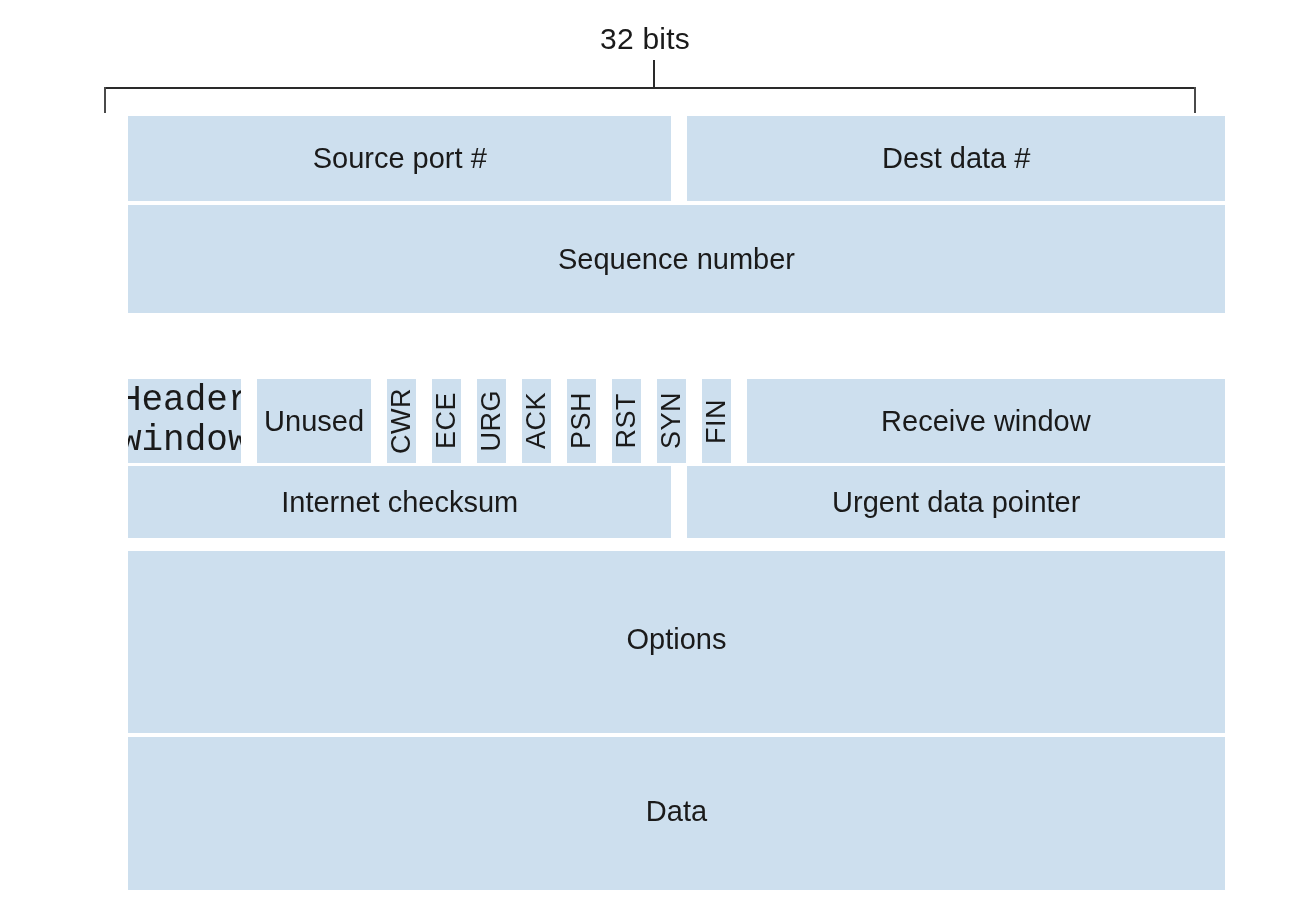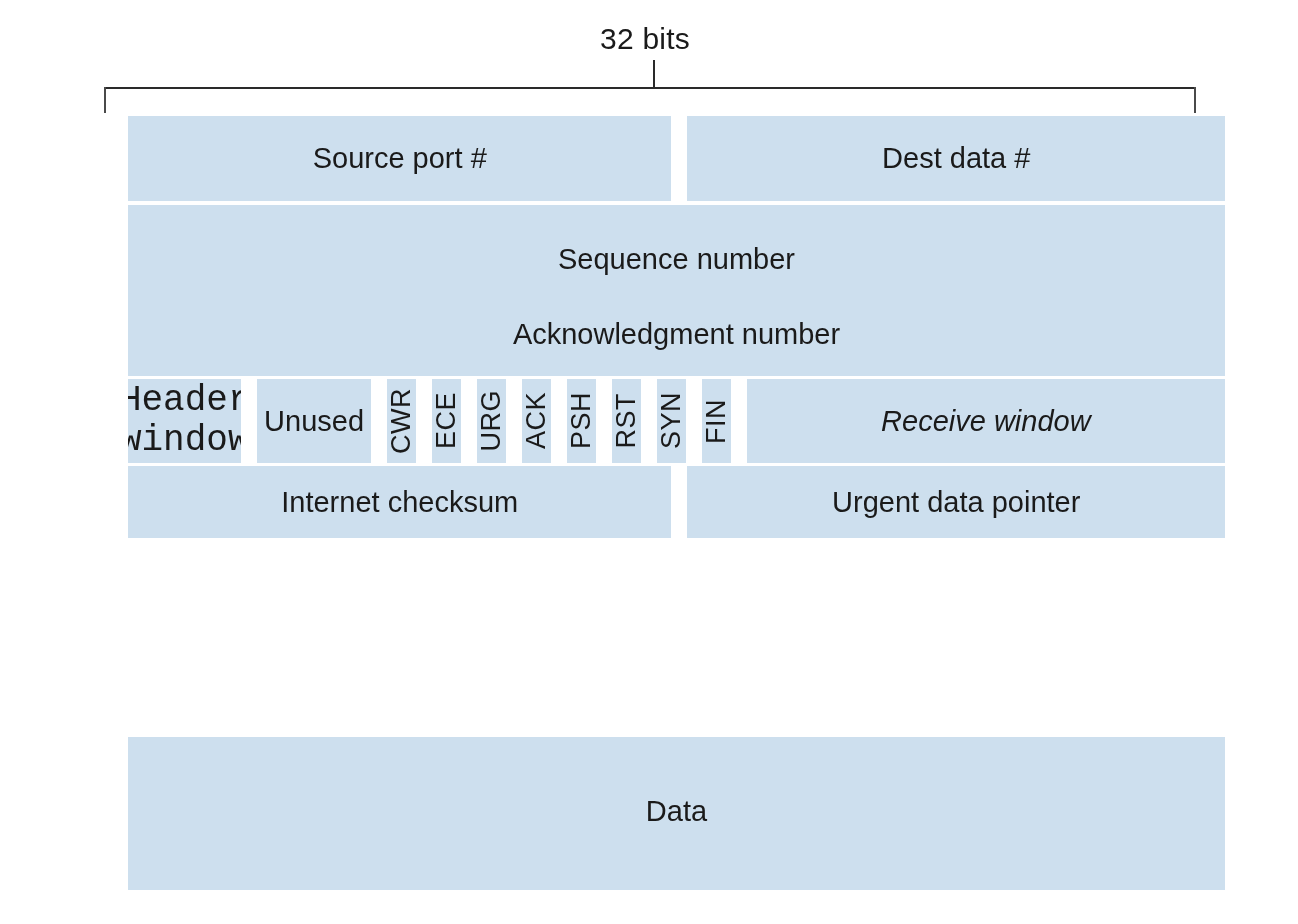"Acknowledgment number" div.field-row { html: <div> <div>Acknowledgment number</div> </div> -> none }
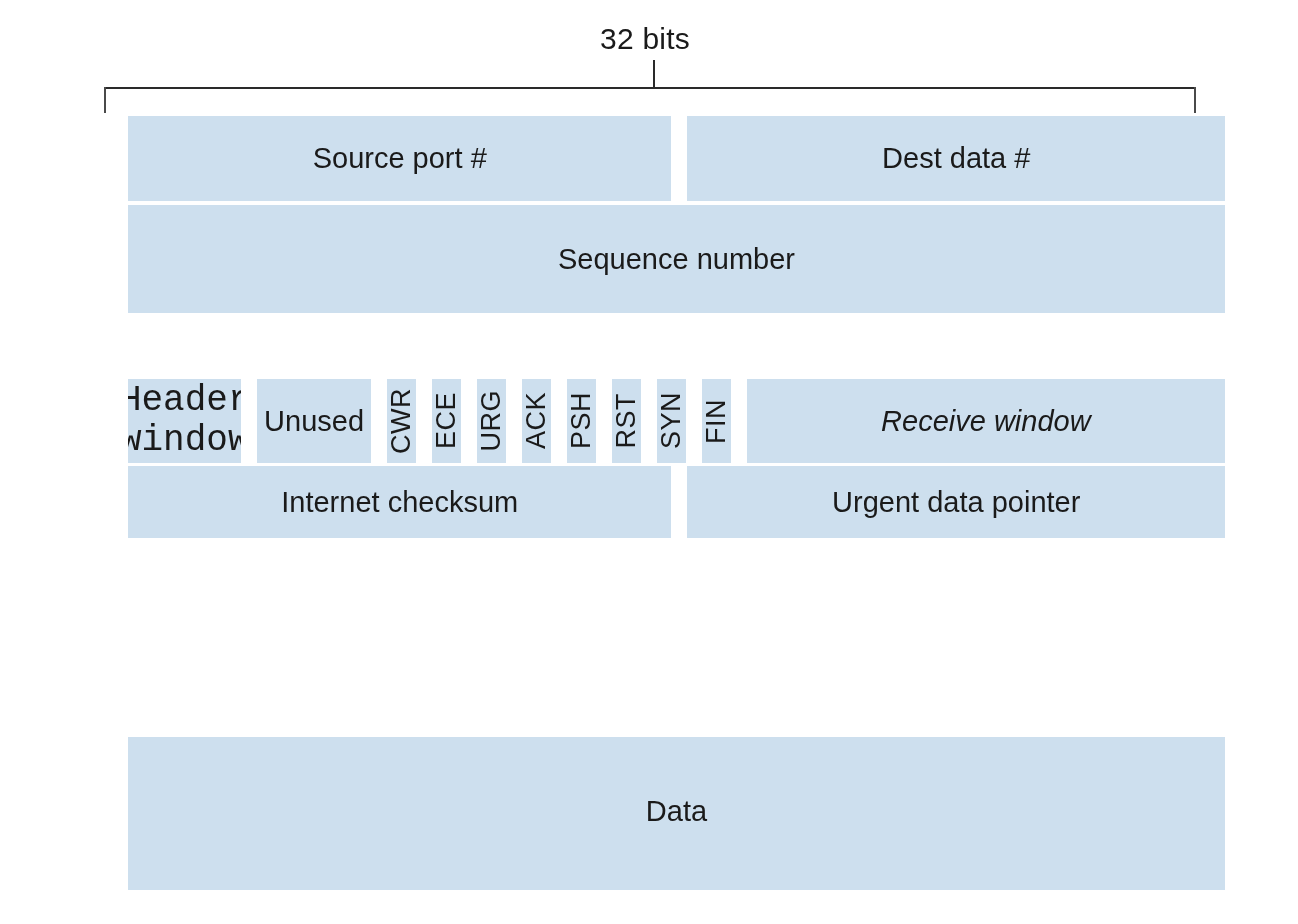"Receive window" .col-rwnd { font-style: italic -> none }
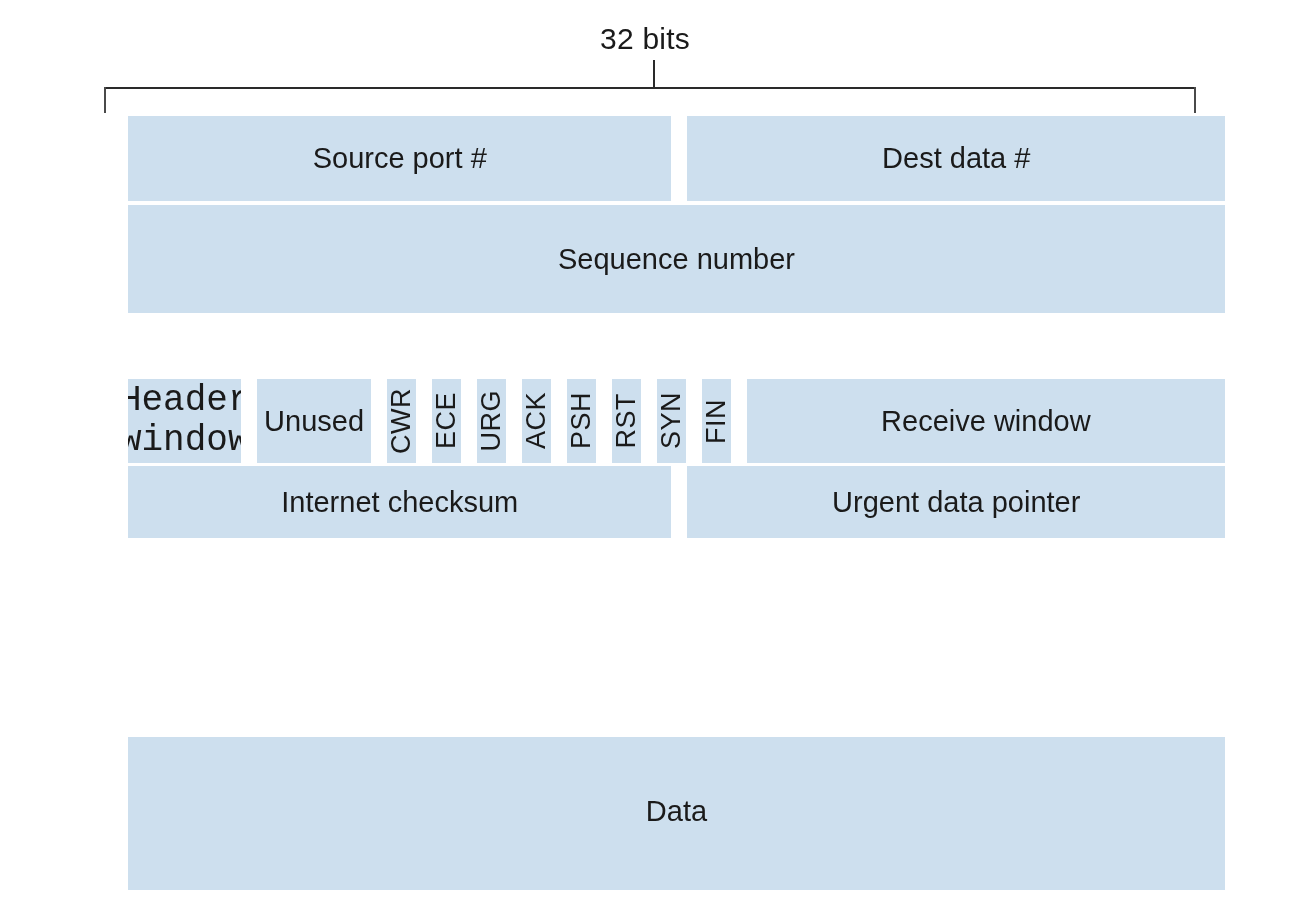"Options" div.field-row { html: none -> <div> <div>Options</div> </div> }
